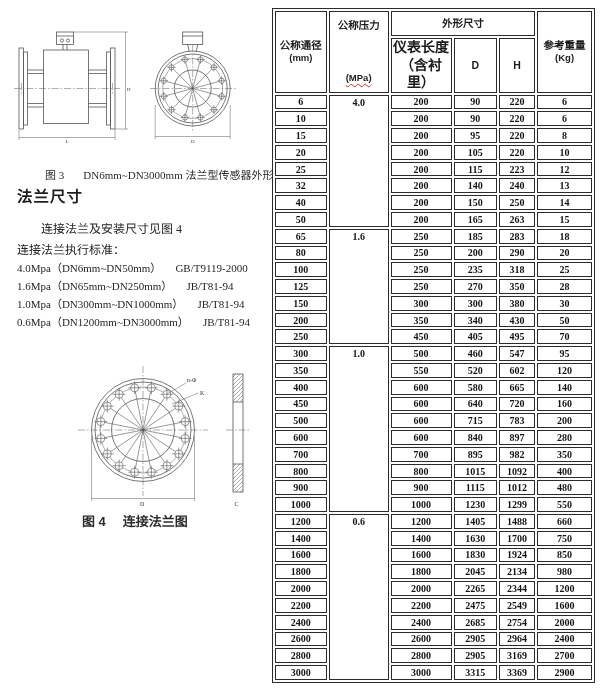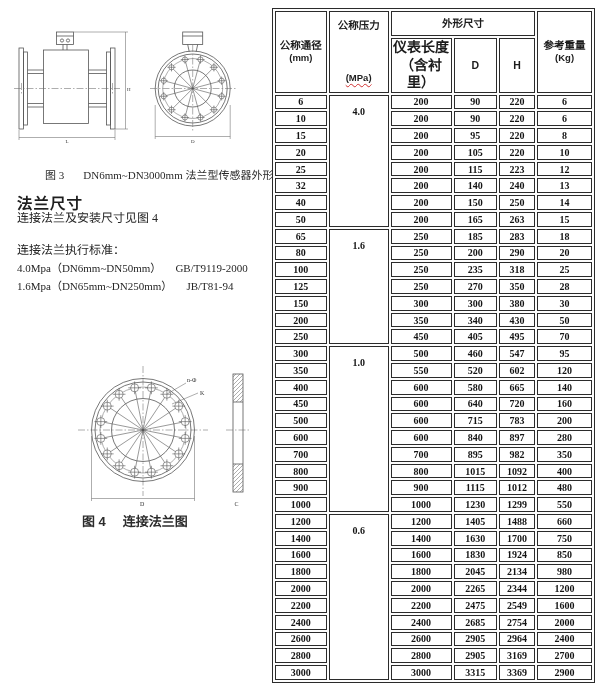"4.0" table.spec td.pressure { padding-top: 10px -> 1px }
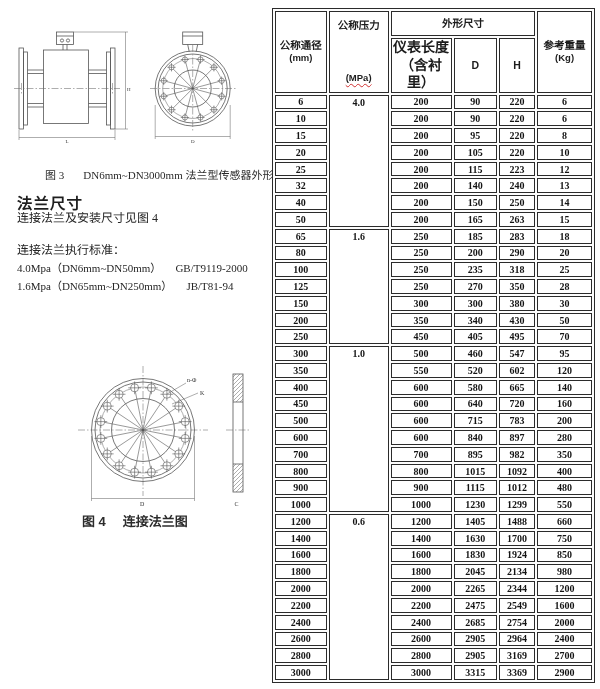"法兰尺寸" .section-heading { top: 191px -> 184px }
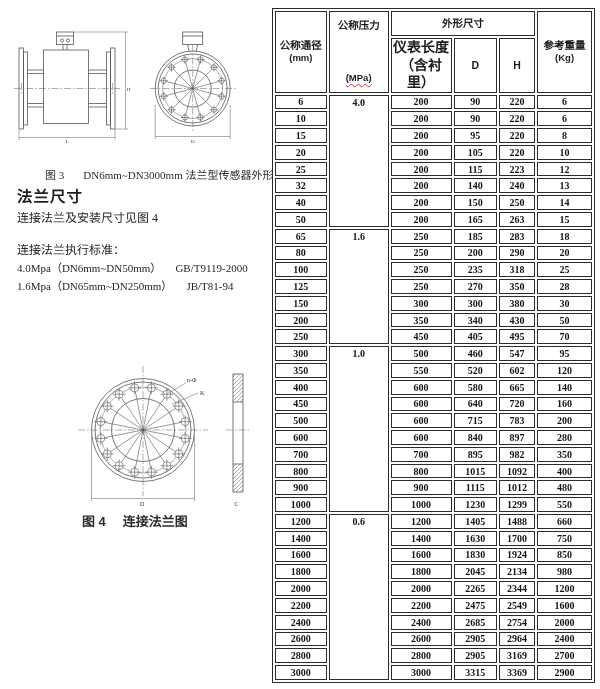"连接法兰及安装尺寸见图 4" .line1 { margin-left: none -> 24px; top: 208px -> 219px }
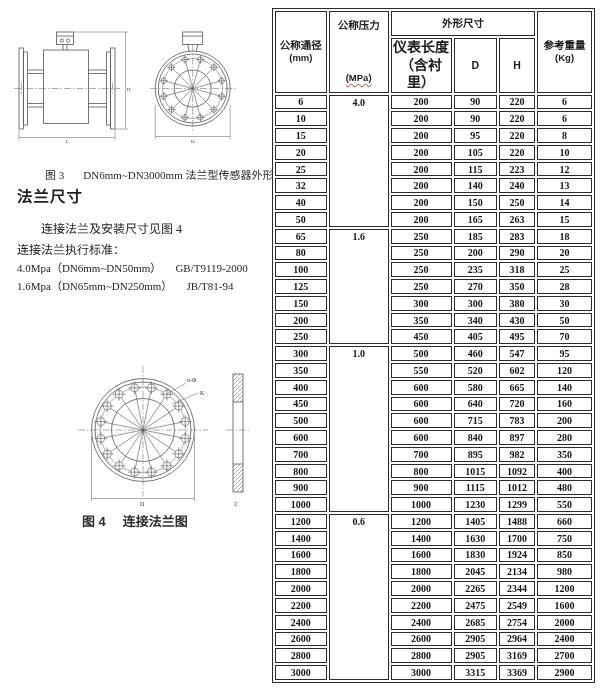"1.0Mpa（DN300mm~DN1000mm） JB/T81-94" div.std-line { html: none -> <div> <span>1.0Mpa（DN300mm~DN1000mm）</span><span>JB/T81-94</span> </div> }
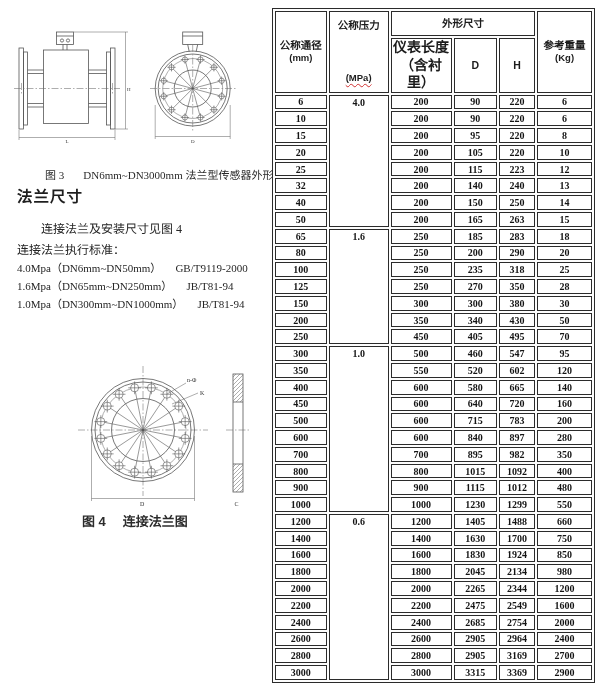"0.6Mpa（DN1200mm~DN3000mm） JB/T81-94" div.std-line { html: none -> <div> <span>0.6Mpa（DN1200mm~DN3000mm）</span><span>JB/T81-94</span> </div> }
